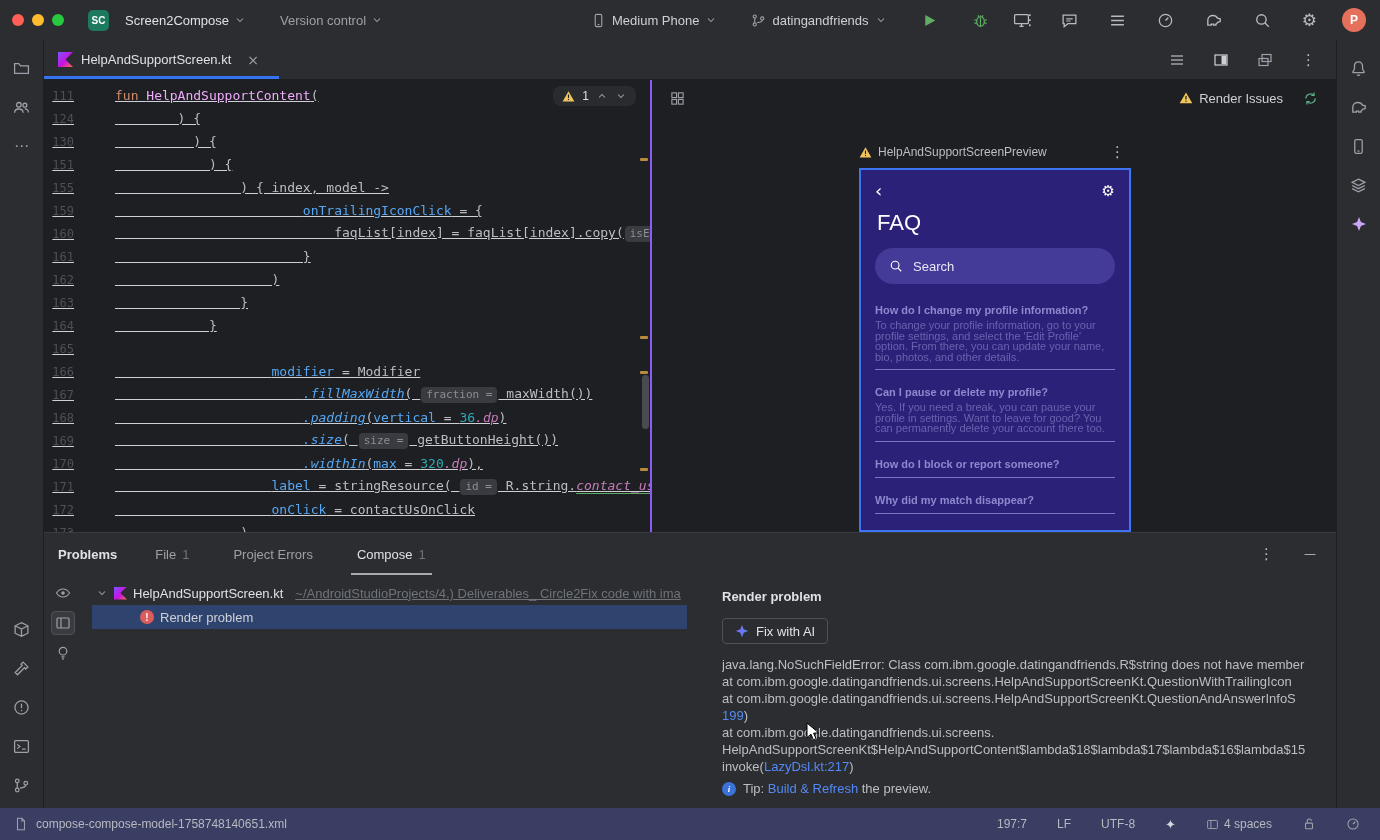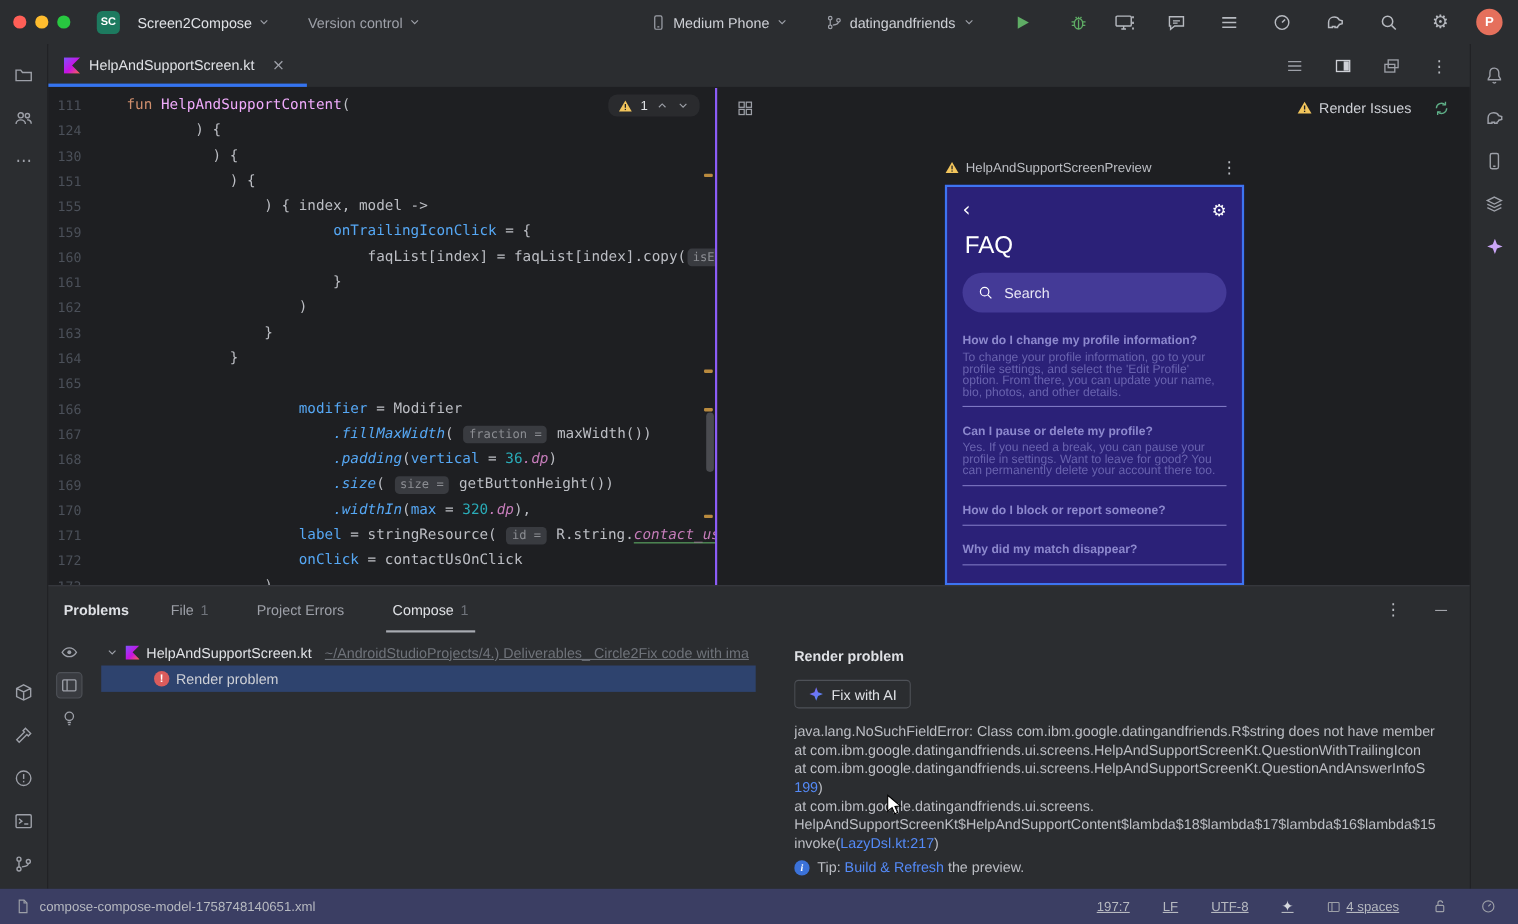"111" .editor { text-decoration: none -> underline }
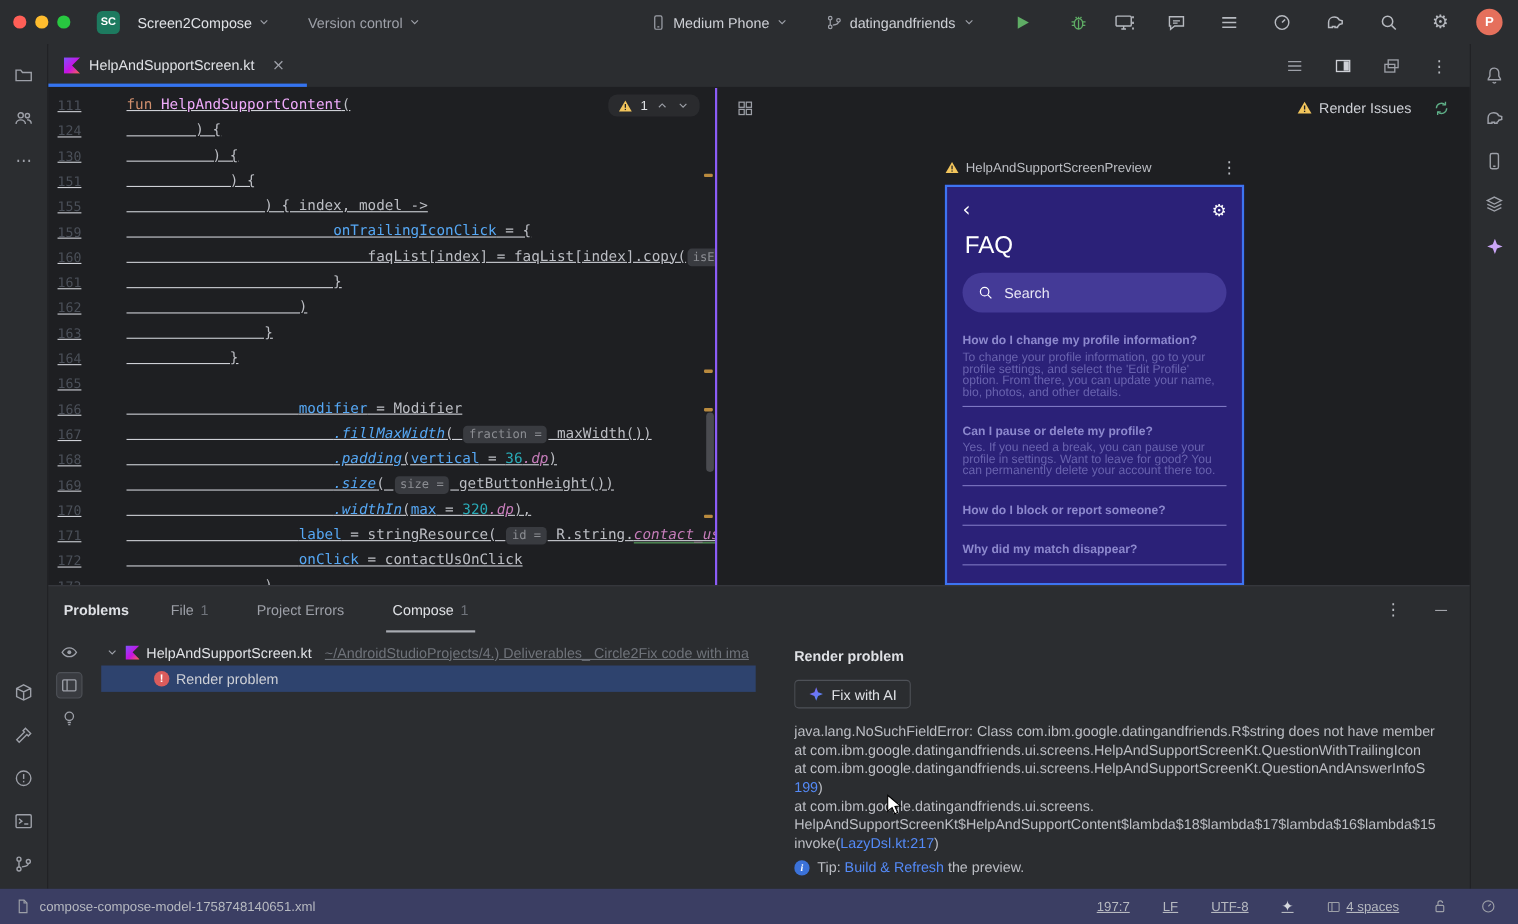"197:7" .sb-right { text-decoration: underline -> none }
